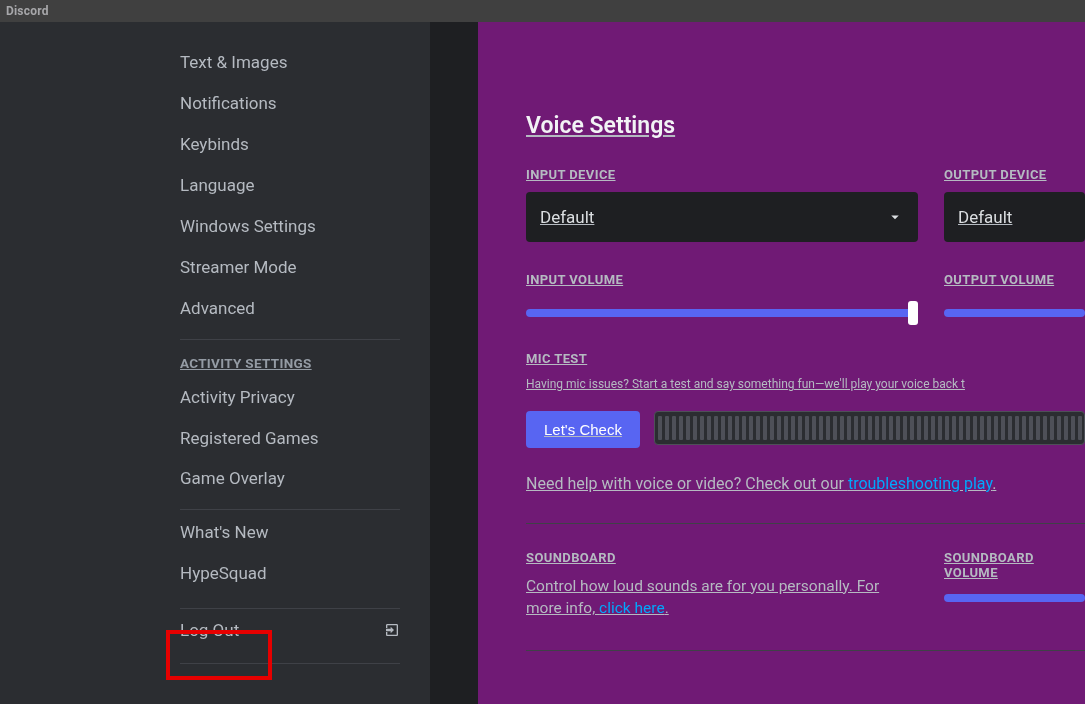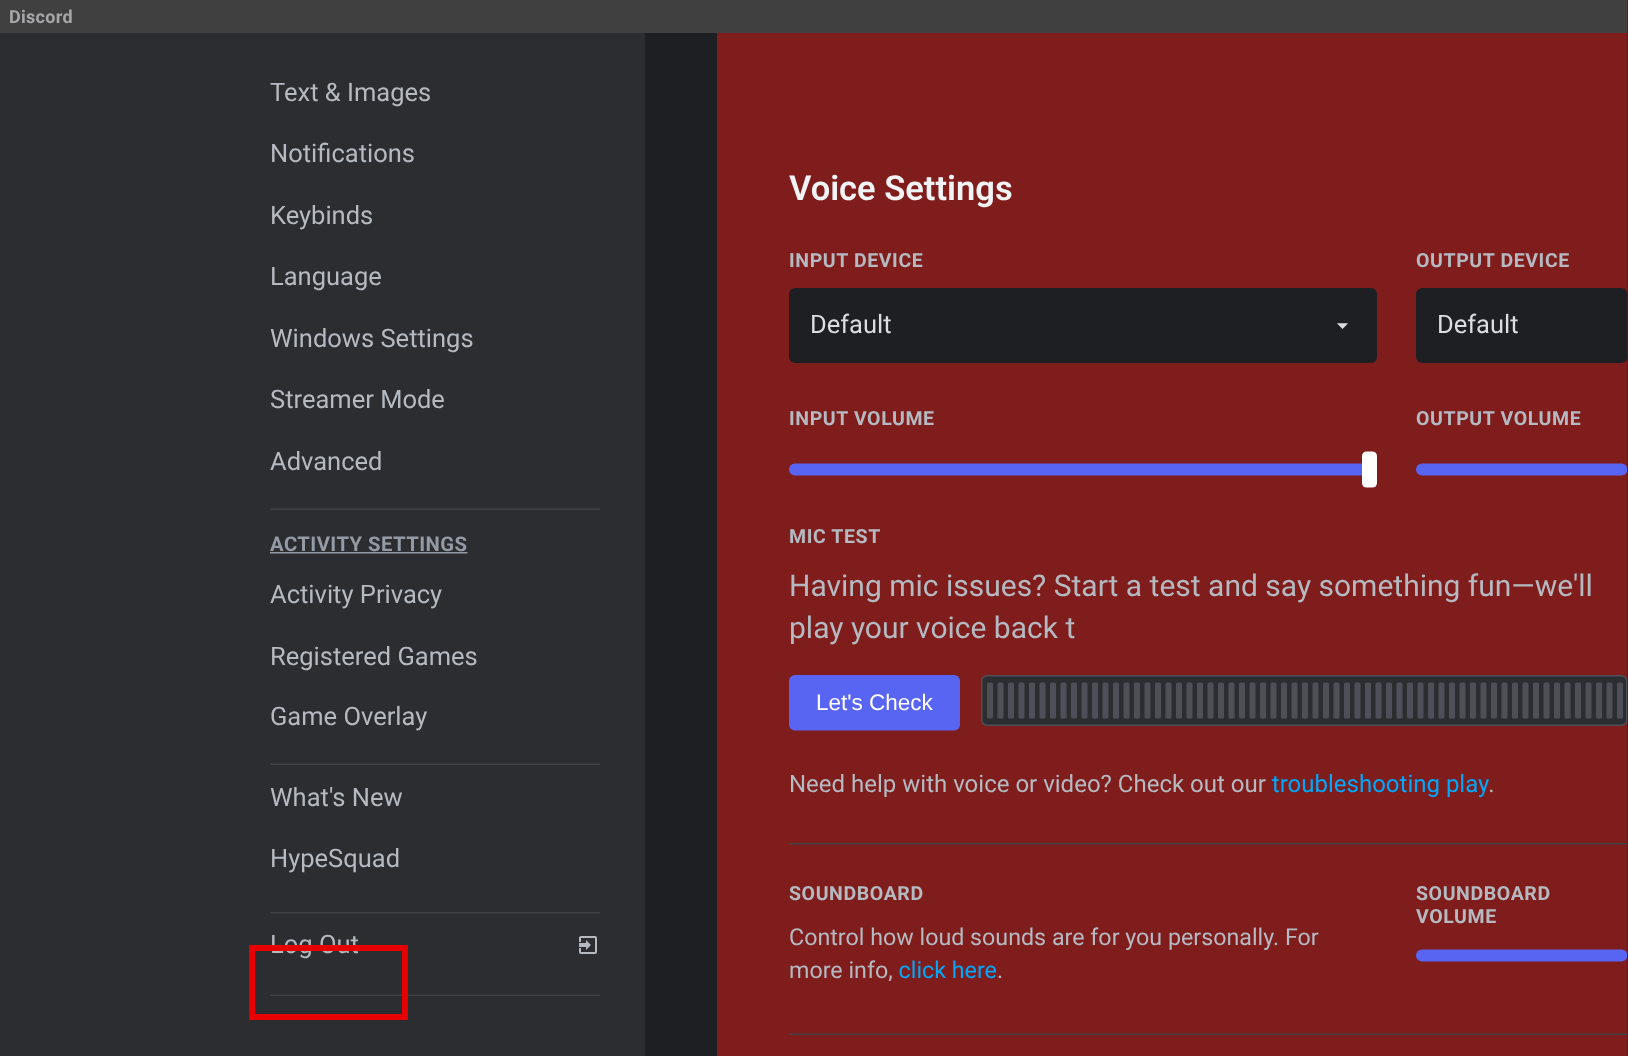"Voice Settings" .content { background: #7f1d1d -> #701a75; text-decoration: none -> underline }
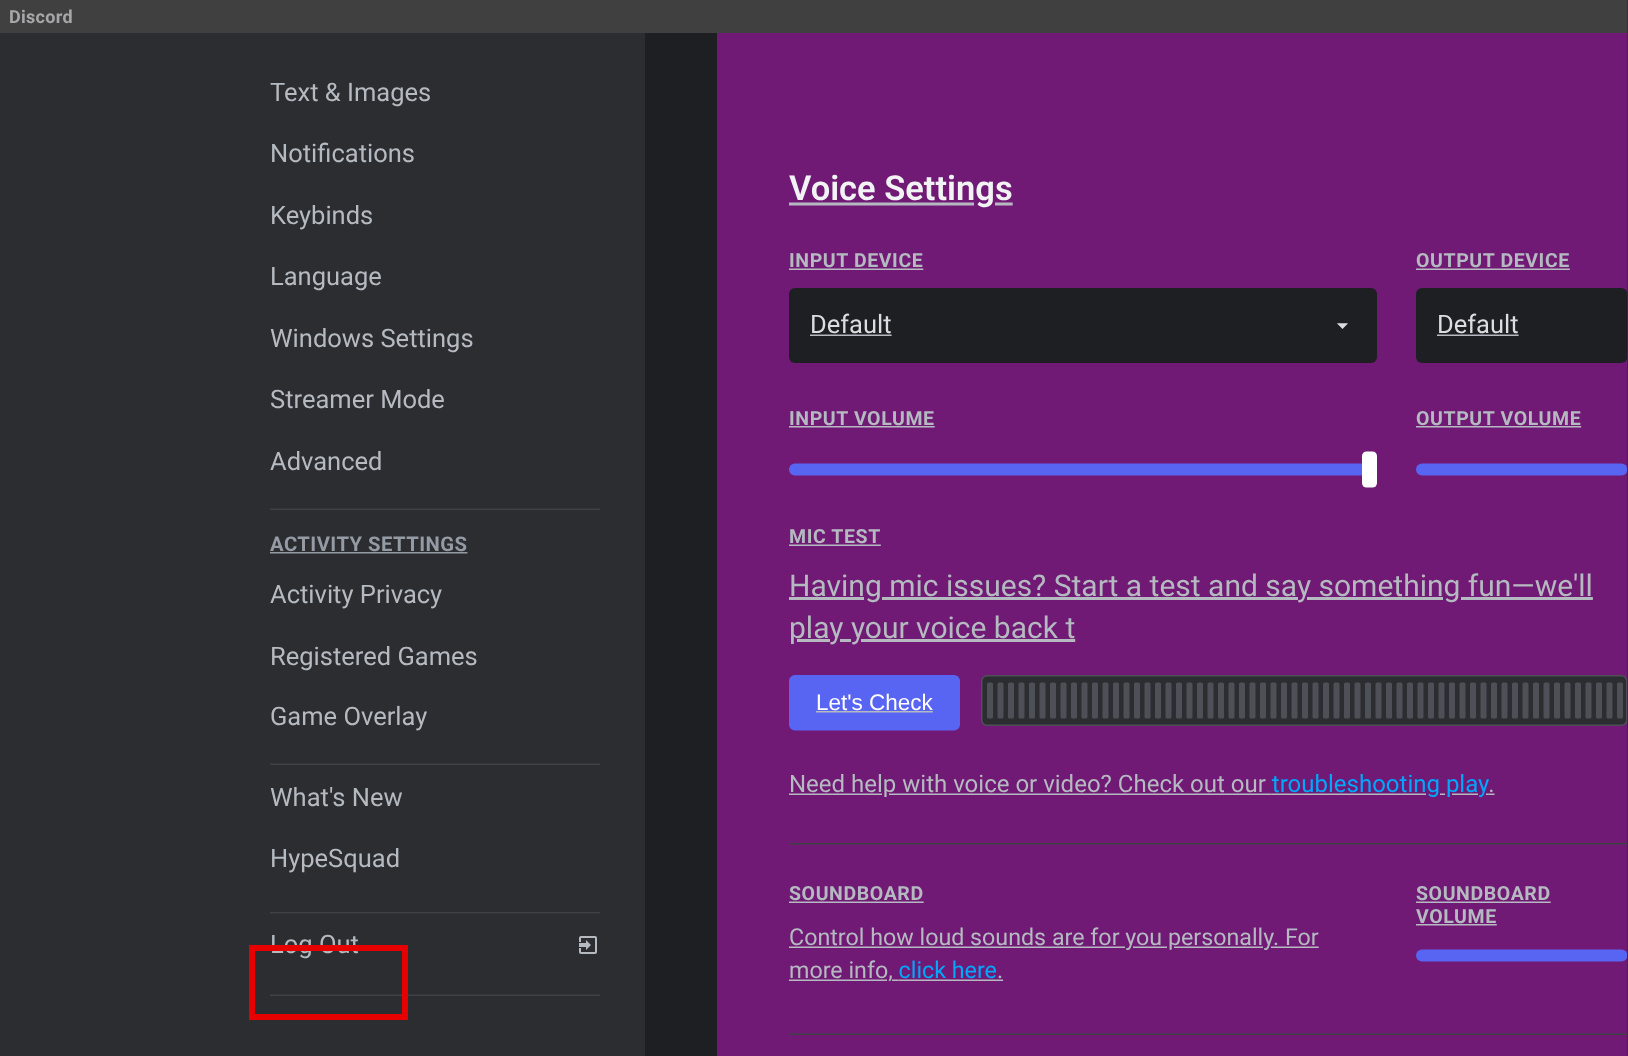"Having mic issues? Start a" .mic-test-desc { font-size: 20px -> 12px }
